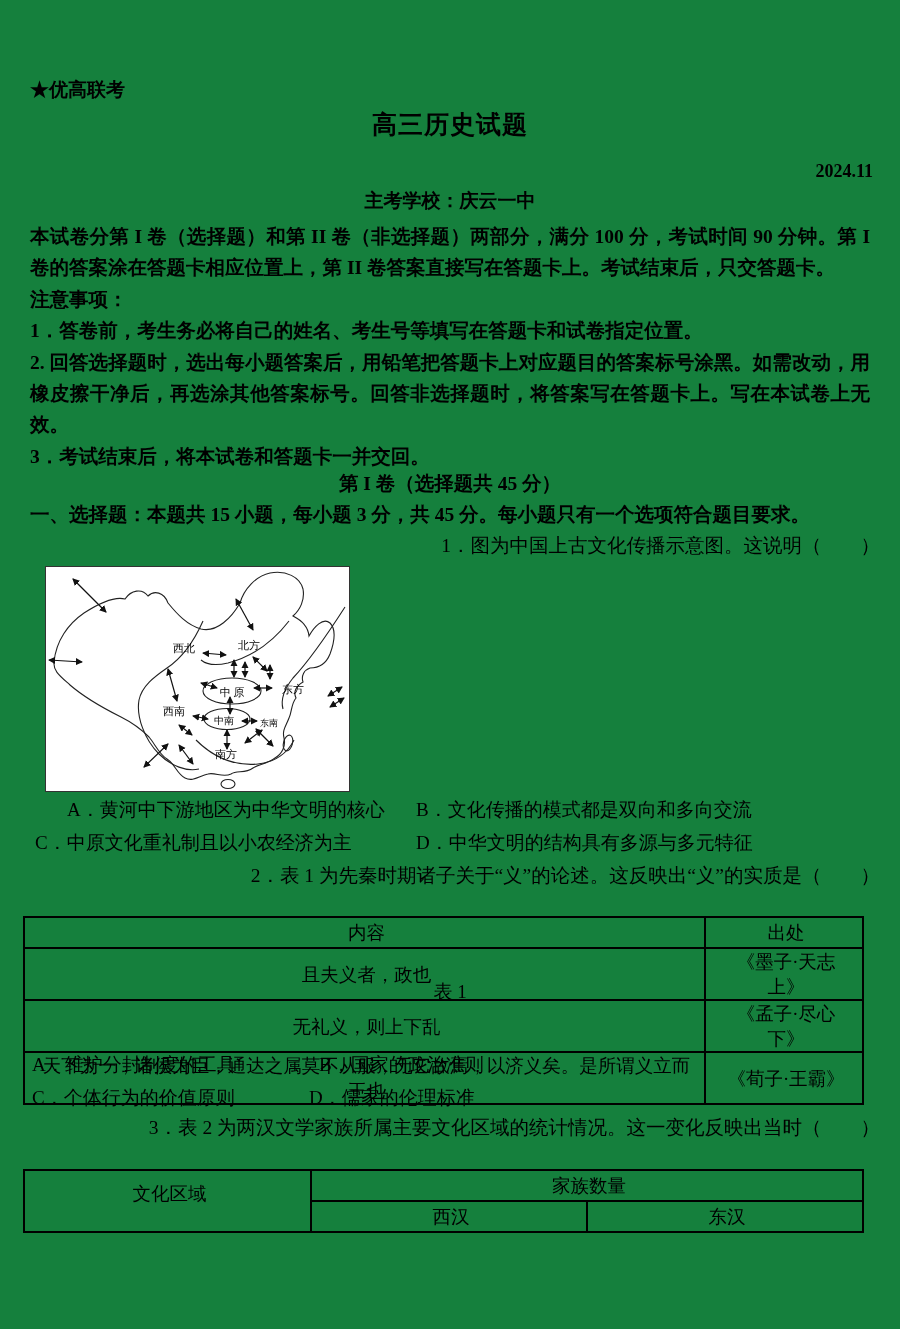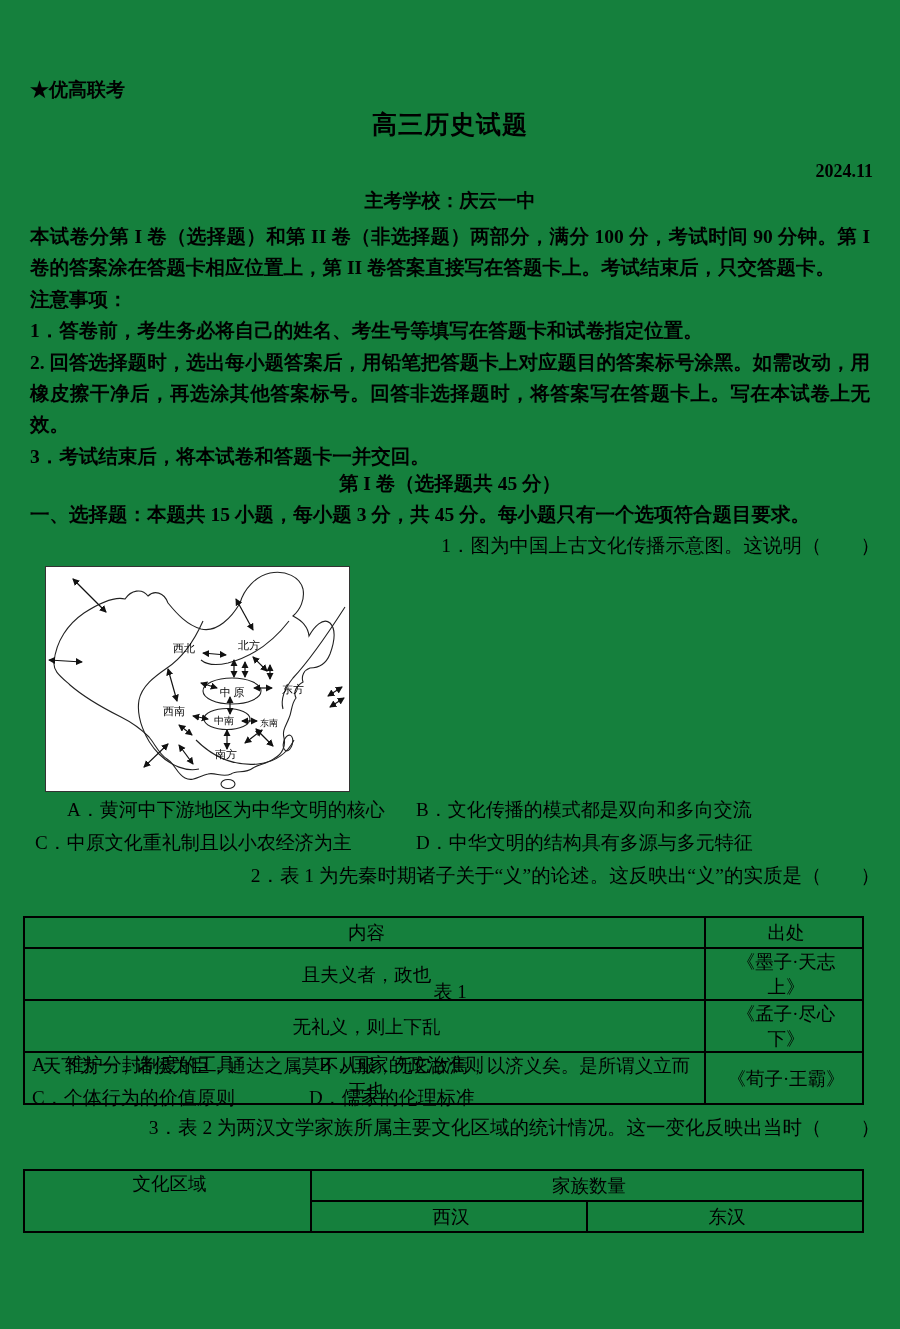"文化区域" .t2 td.c1 { padding-top: 0 -> 10px }
